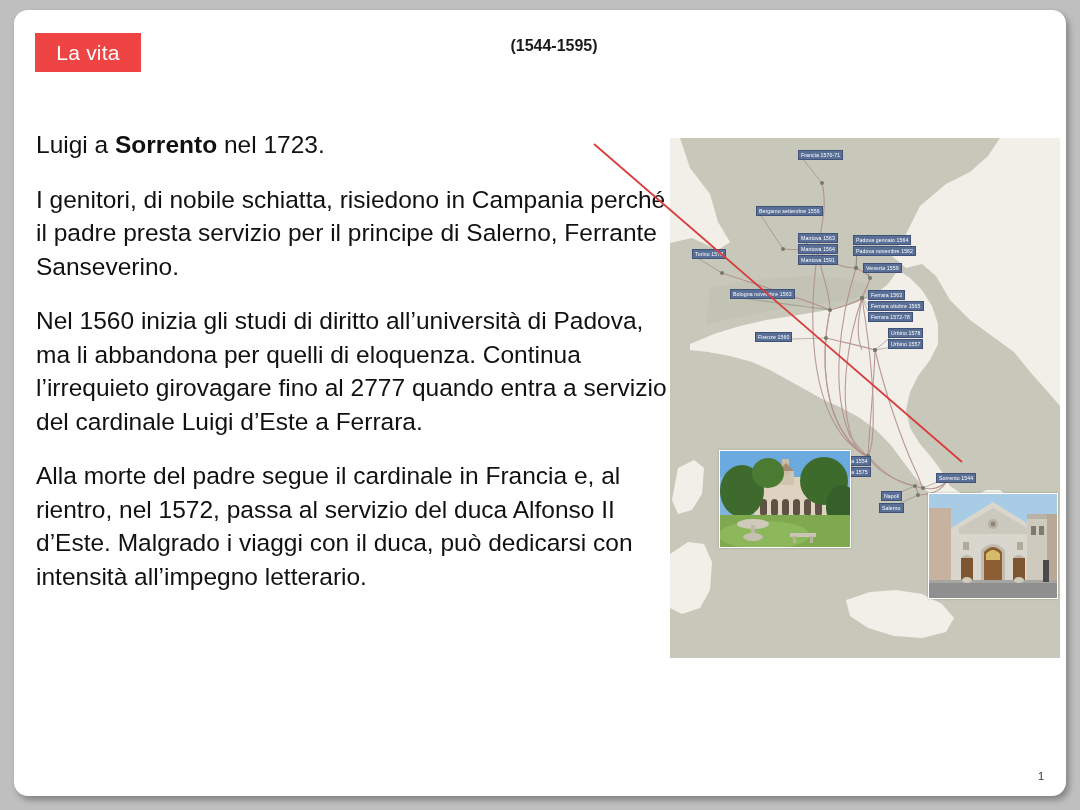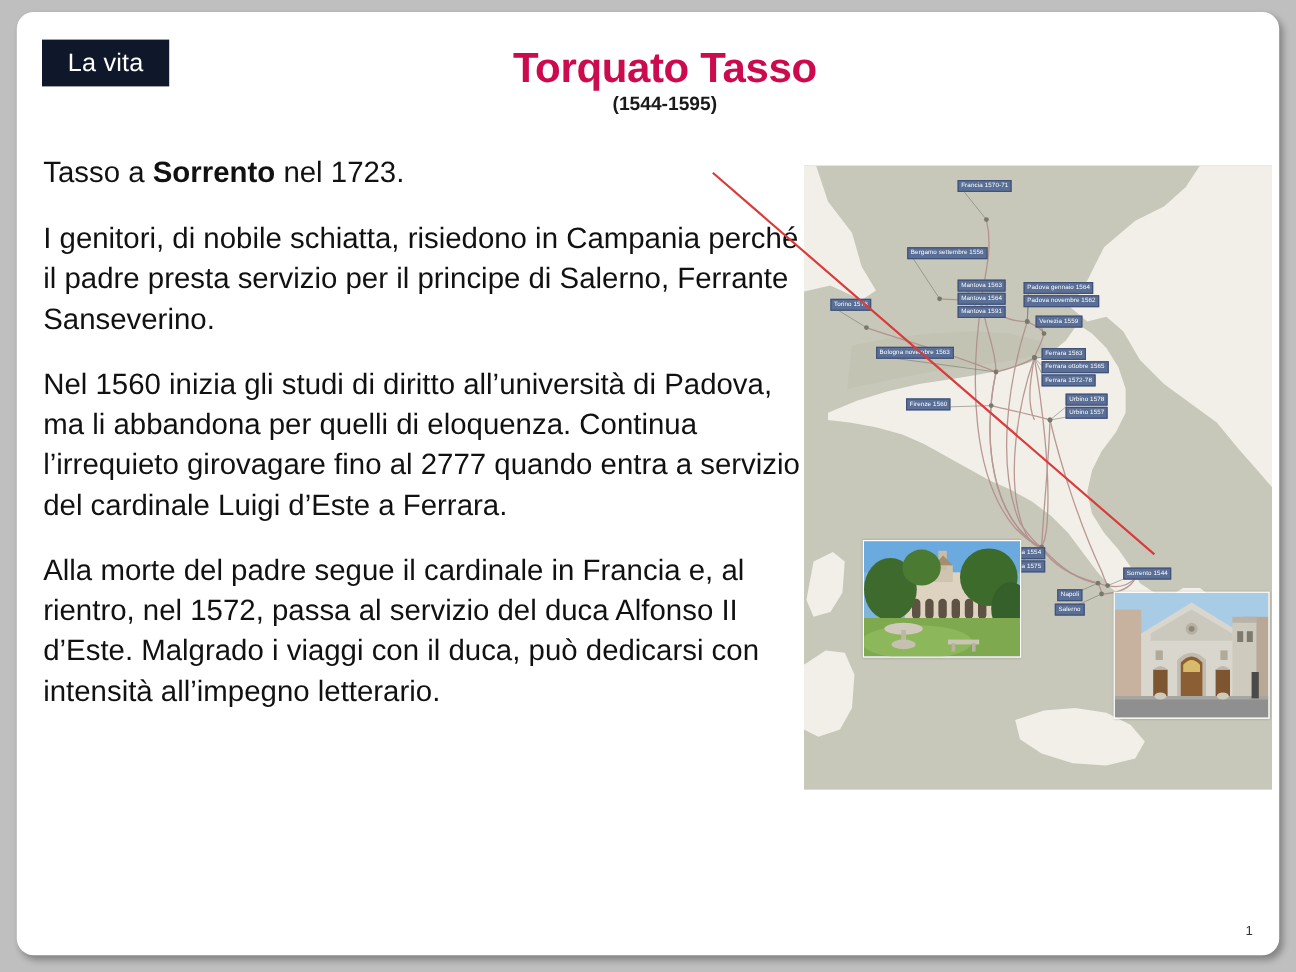"La vita" #section-tag { background: #0f172a -> #ef4444 }
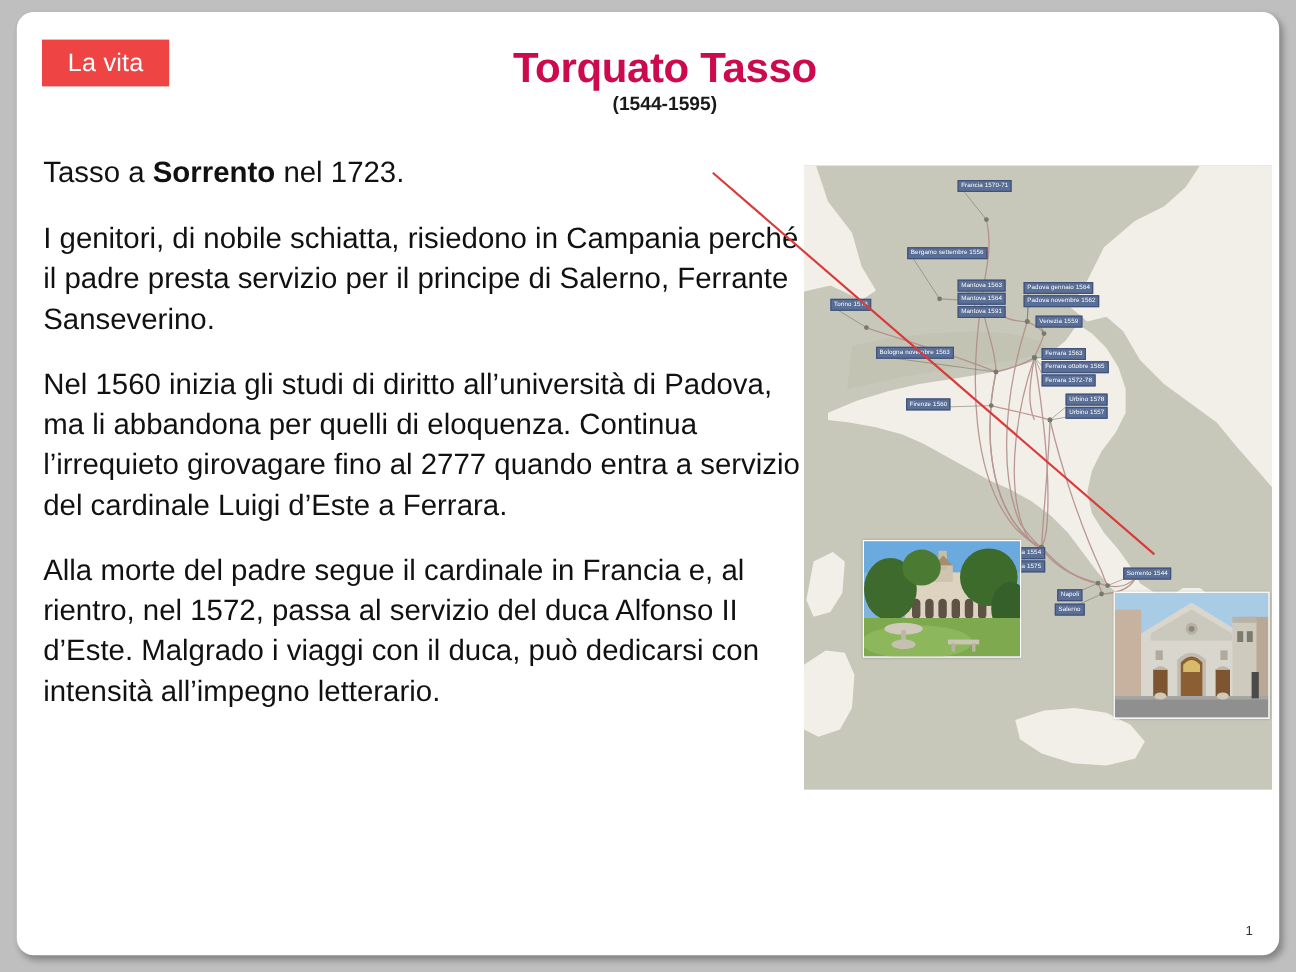"Torquato Tasso" div { html: <div>Torquato Tasso</div> -> none }
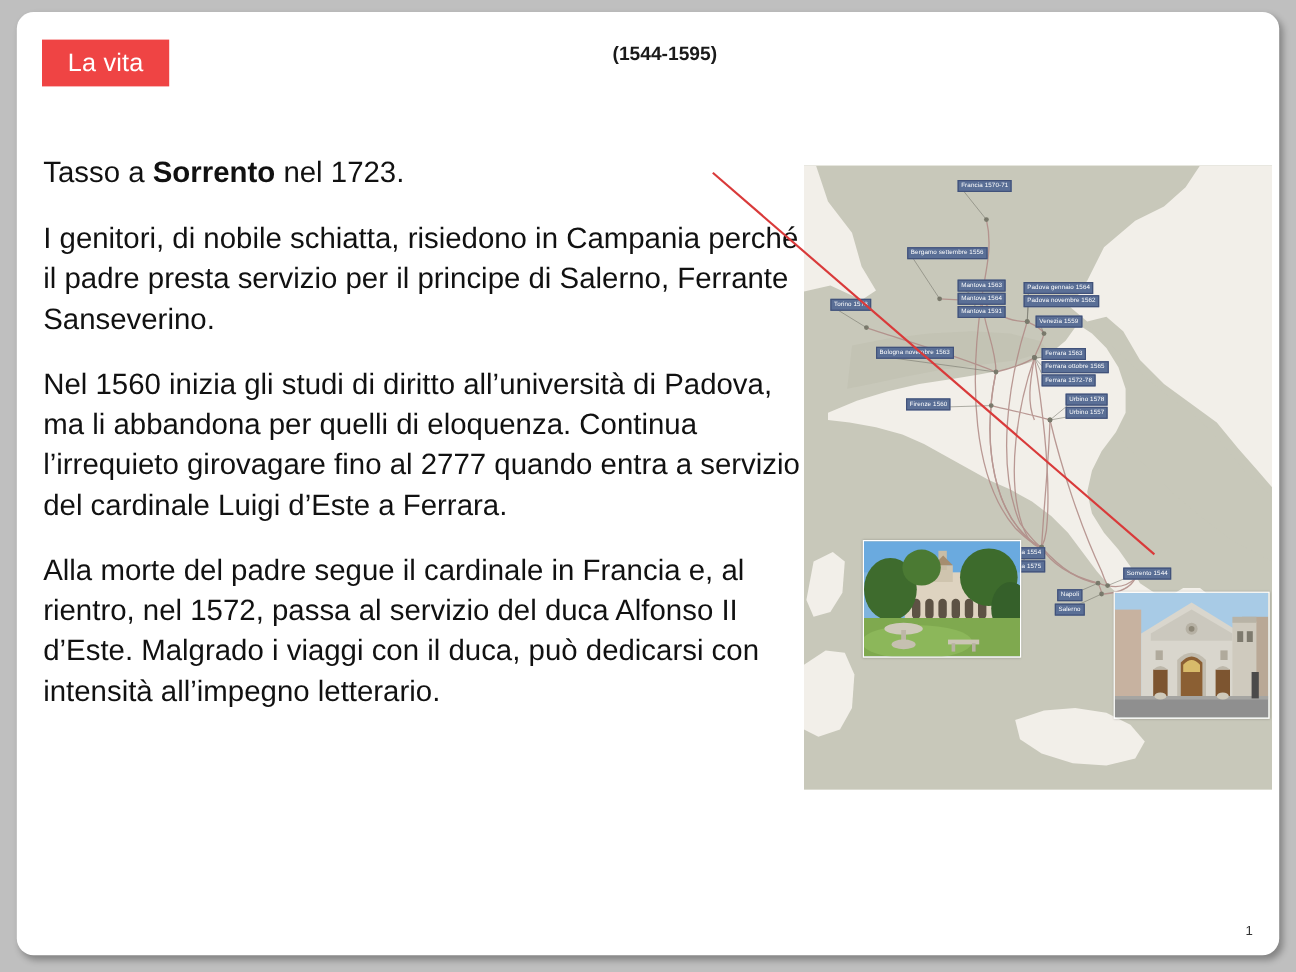"Tasso a" span { text: Tasso -> Luigi }
